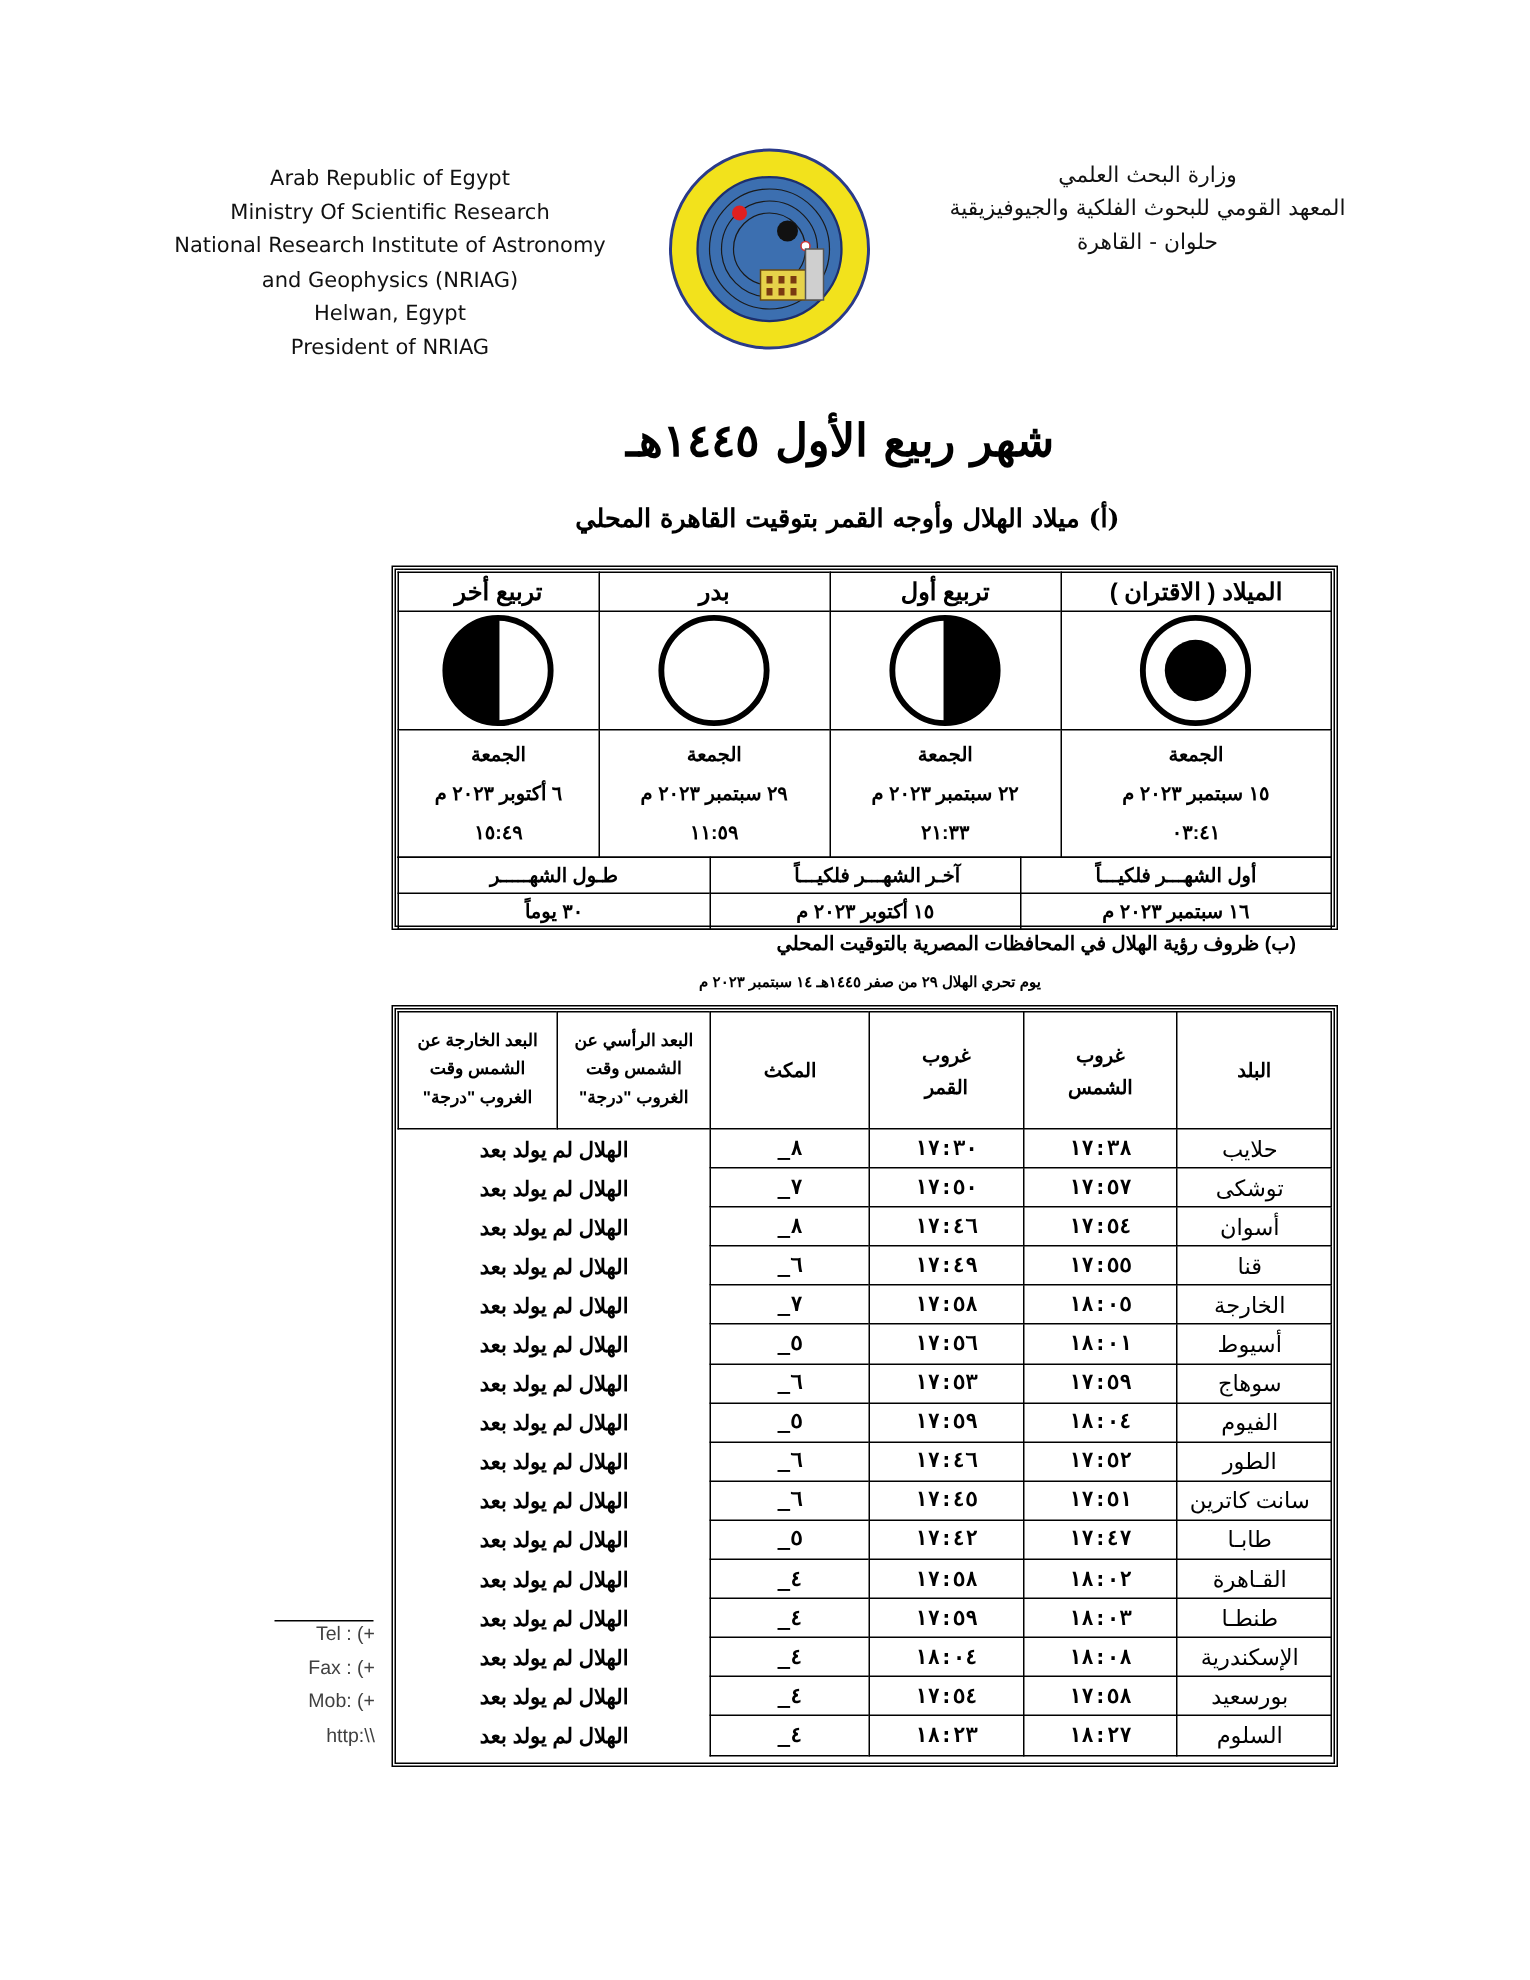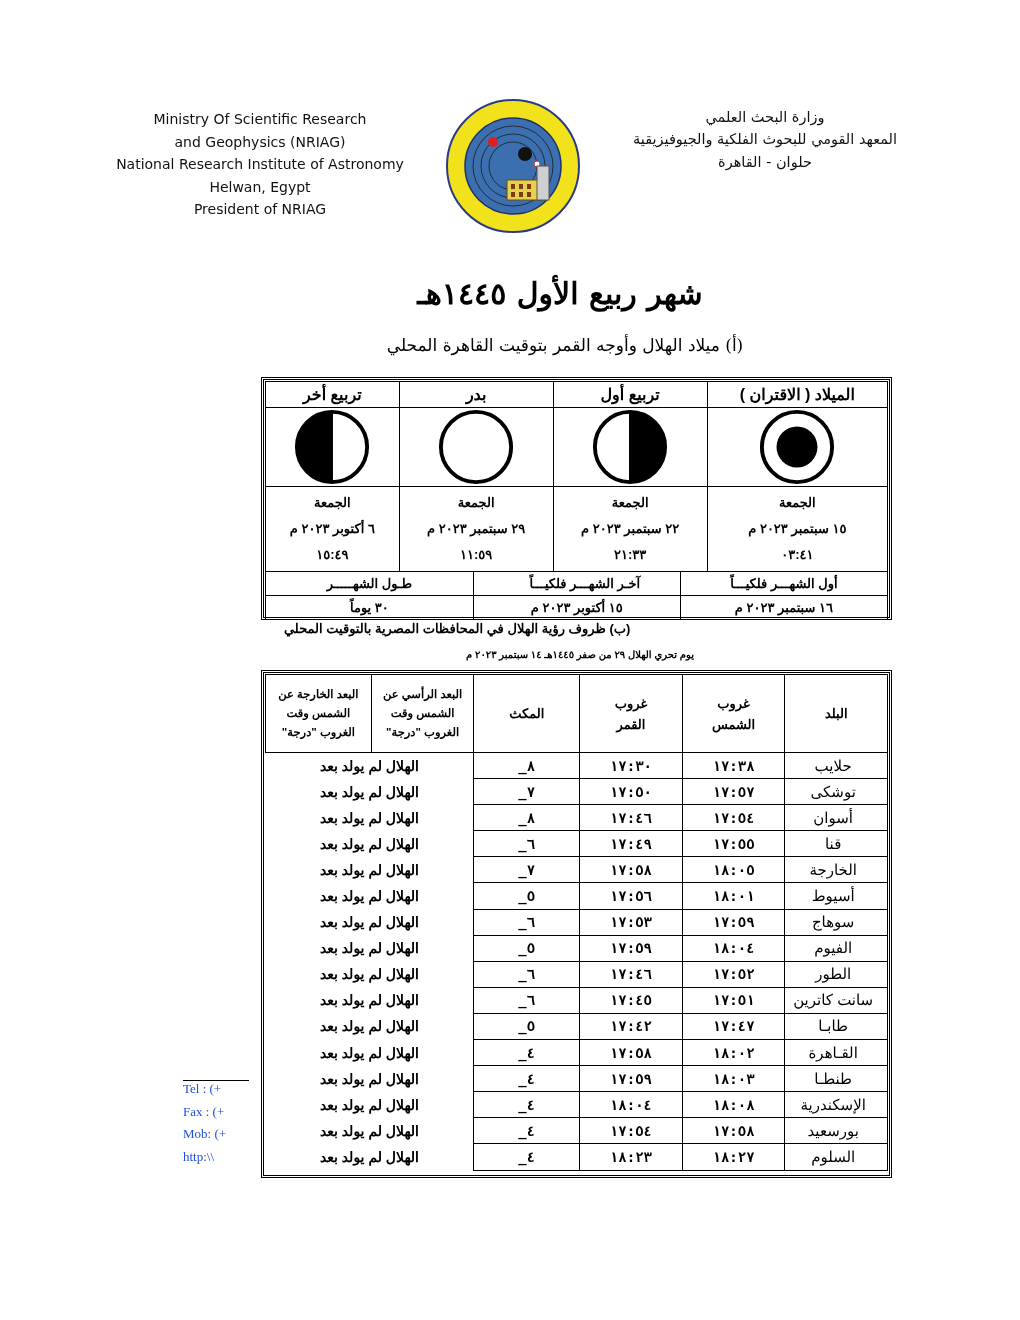"Arab Republic of Egypt" div { html: none -> <div>Arab Republic of Egypt</div> }
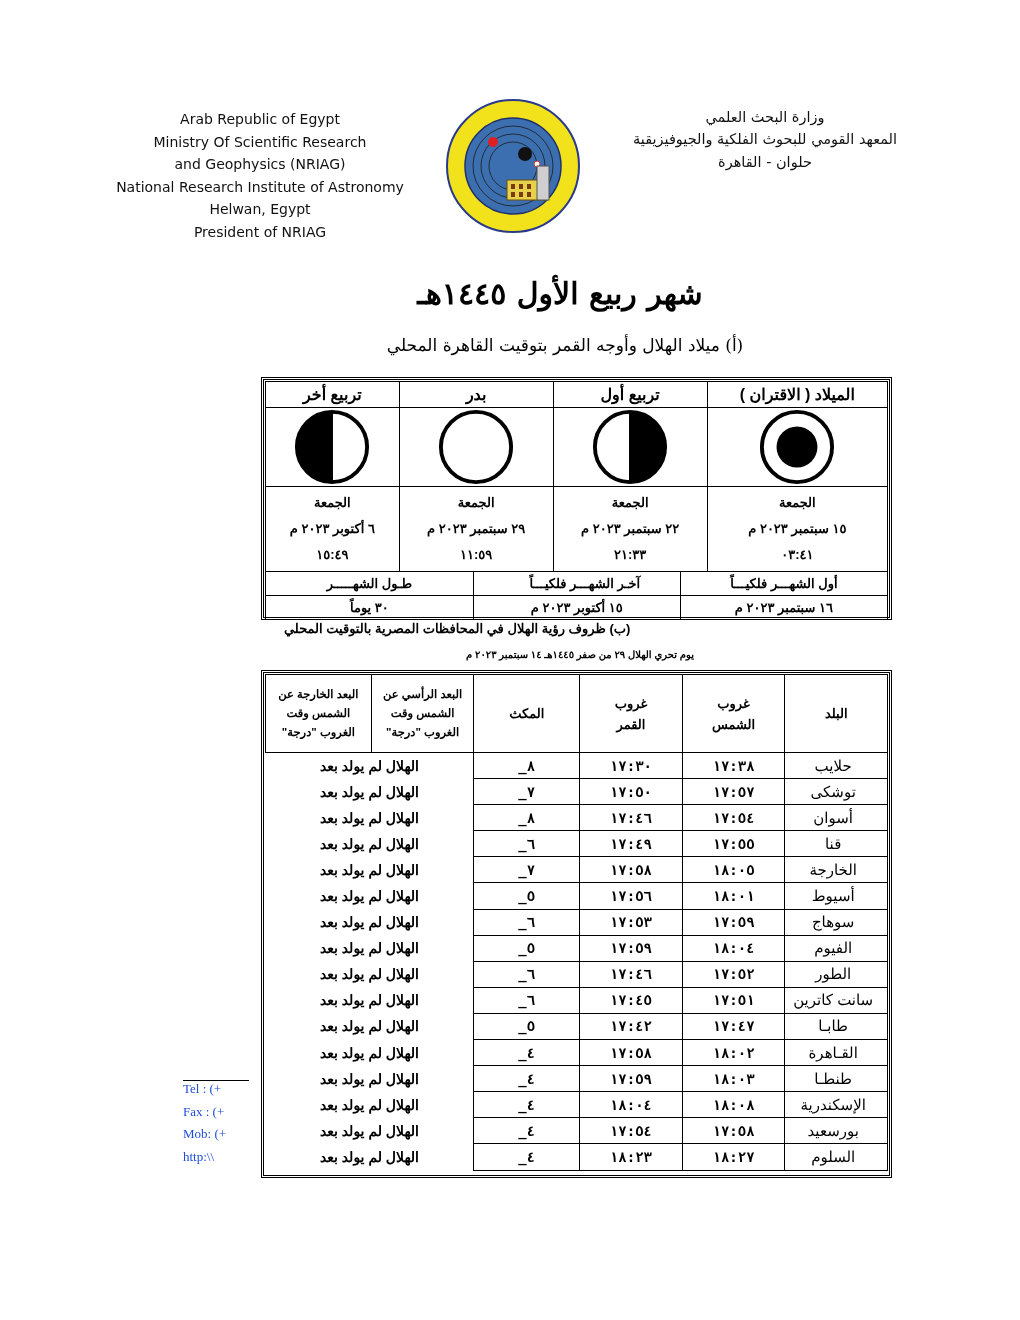"and Geophysics (NRIAG)" div { order: before "National Research Institute of Astronomy" -> after "National Research Institute of Astronomy" }
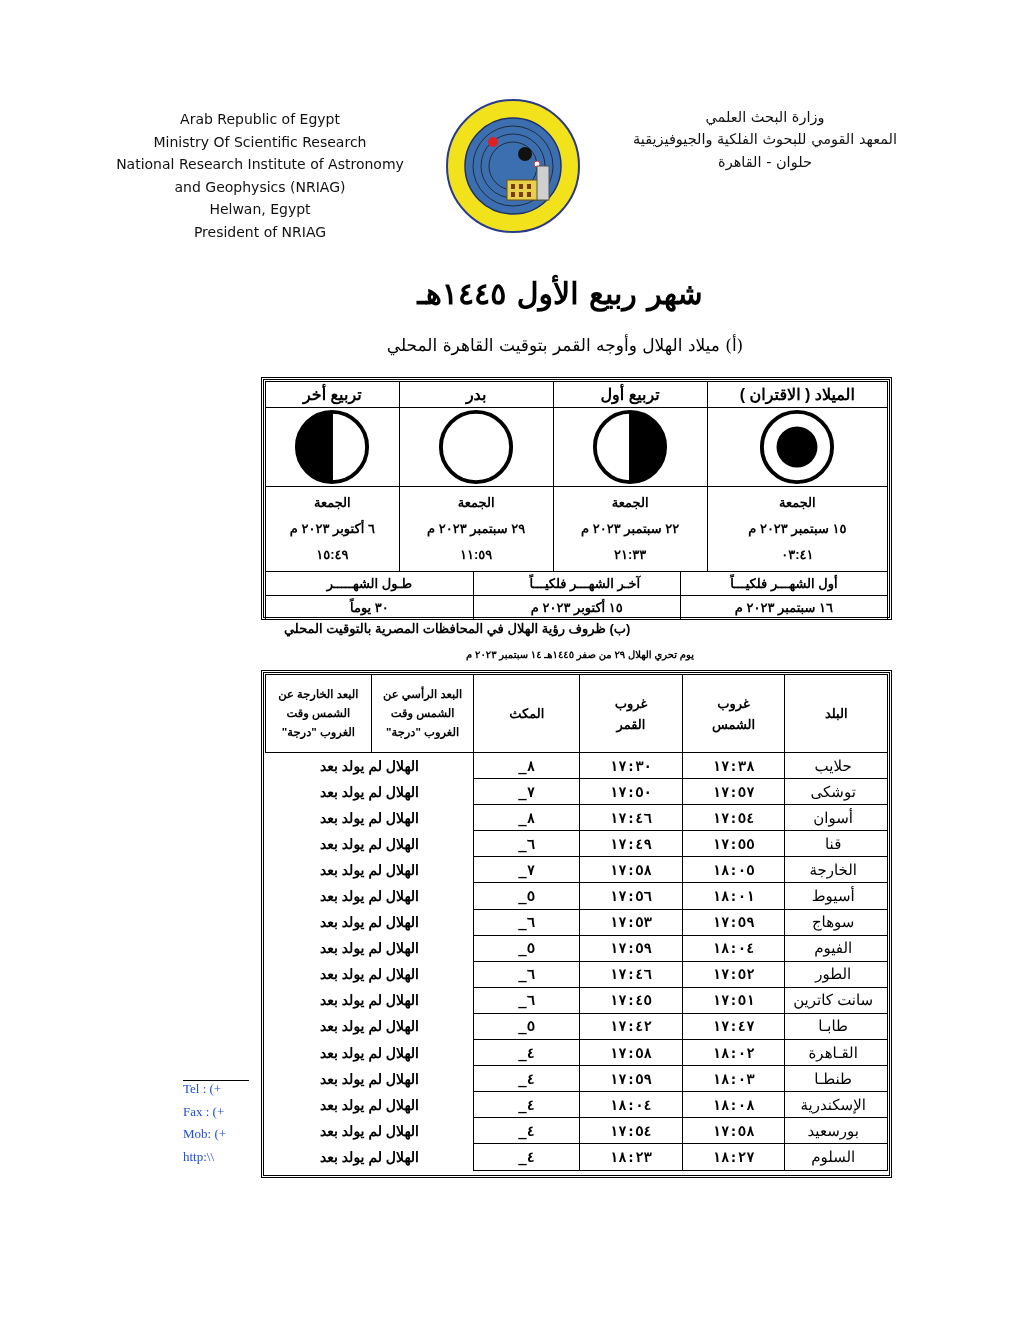"(أ) ميلاد الهلال وأوجه القمر" .sub-title-a { font-weight: normal -> bold }
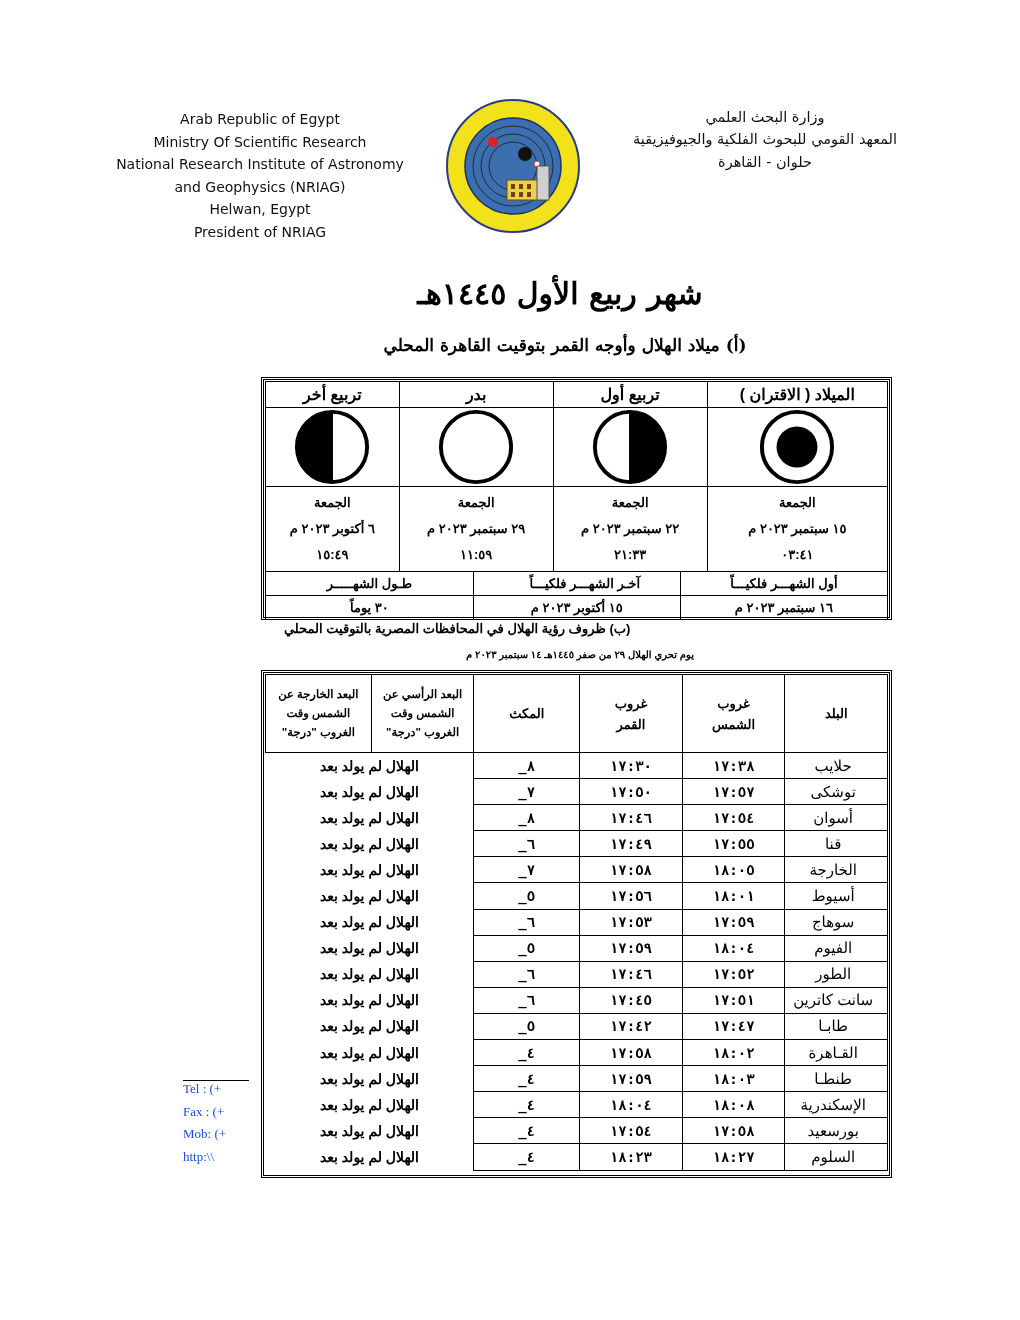"(ب) ظروف رؤية الهلال في" .sub-title-b { left: 284px -> 304px; text-align: left -> right }
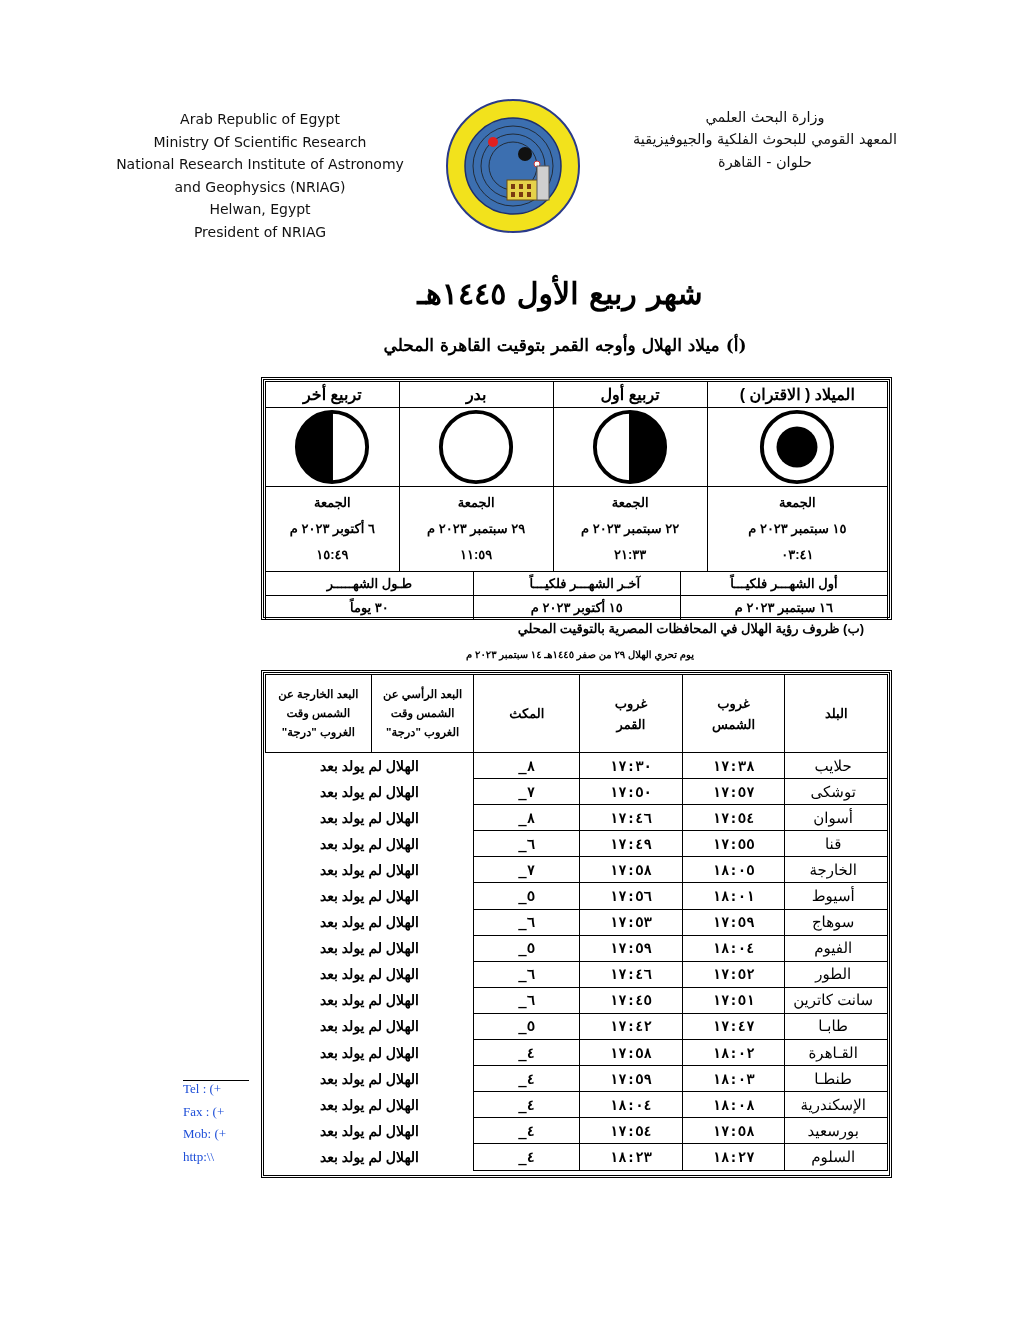"Tel : (+" .contact { color: #1d4ed8 -> #404040; font-family: Liberation Serif, serif -> Liberation Sans, sans-serif; text-align: none -> right }
